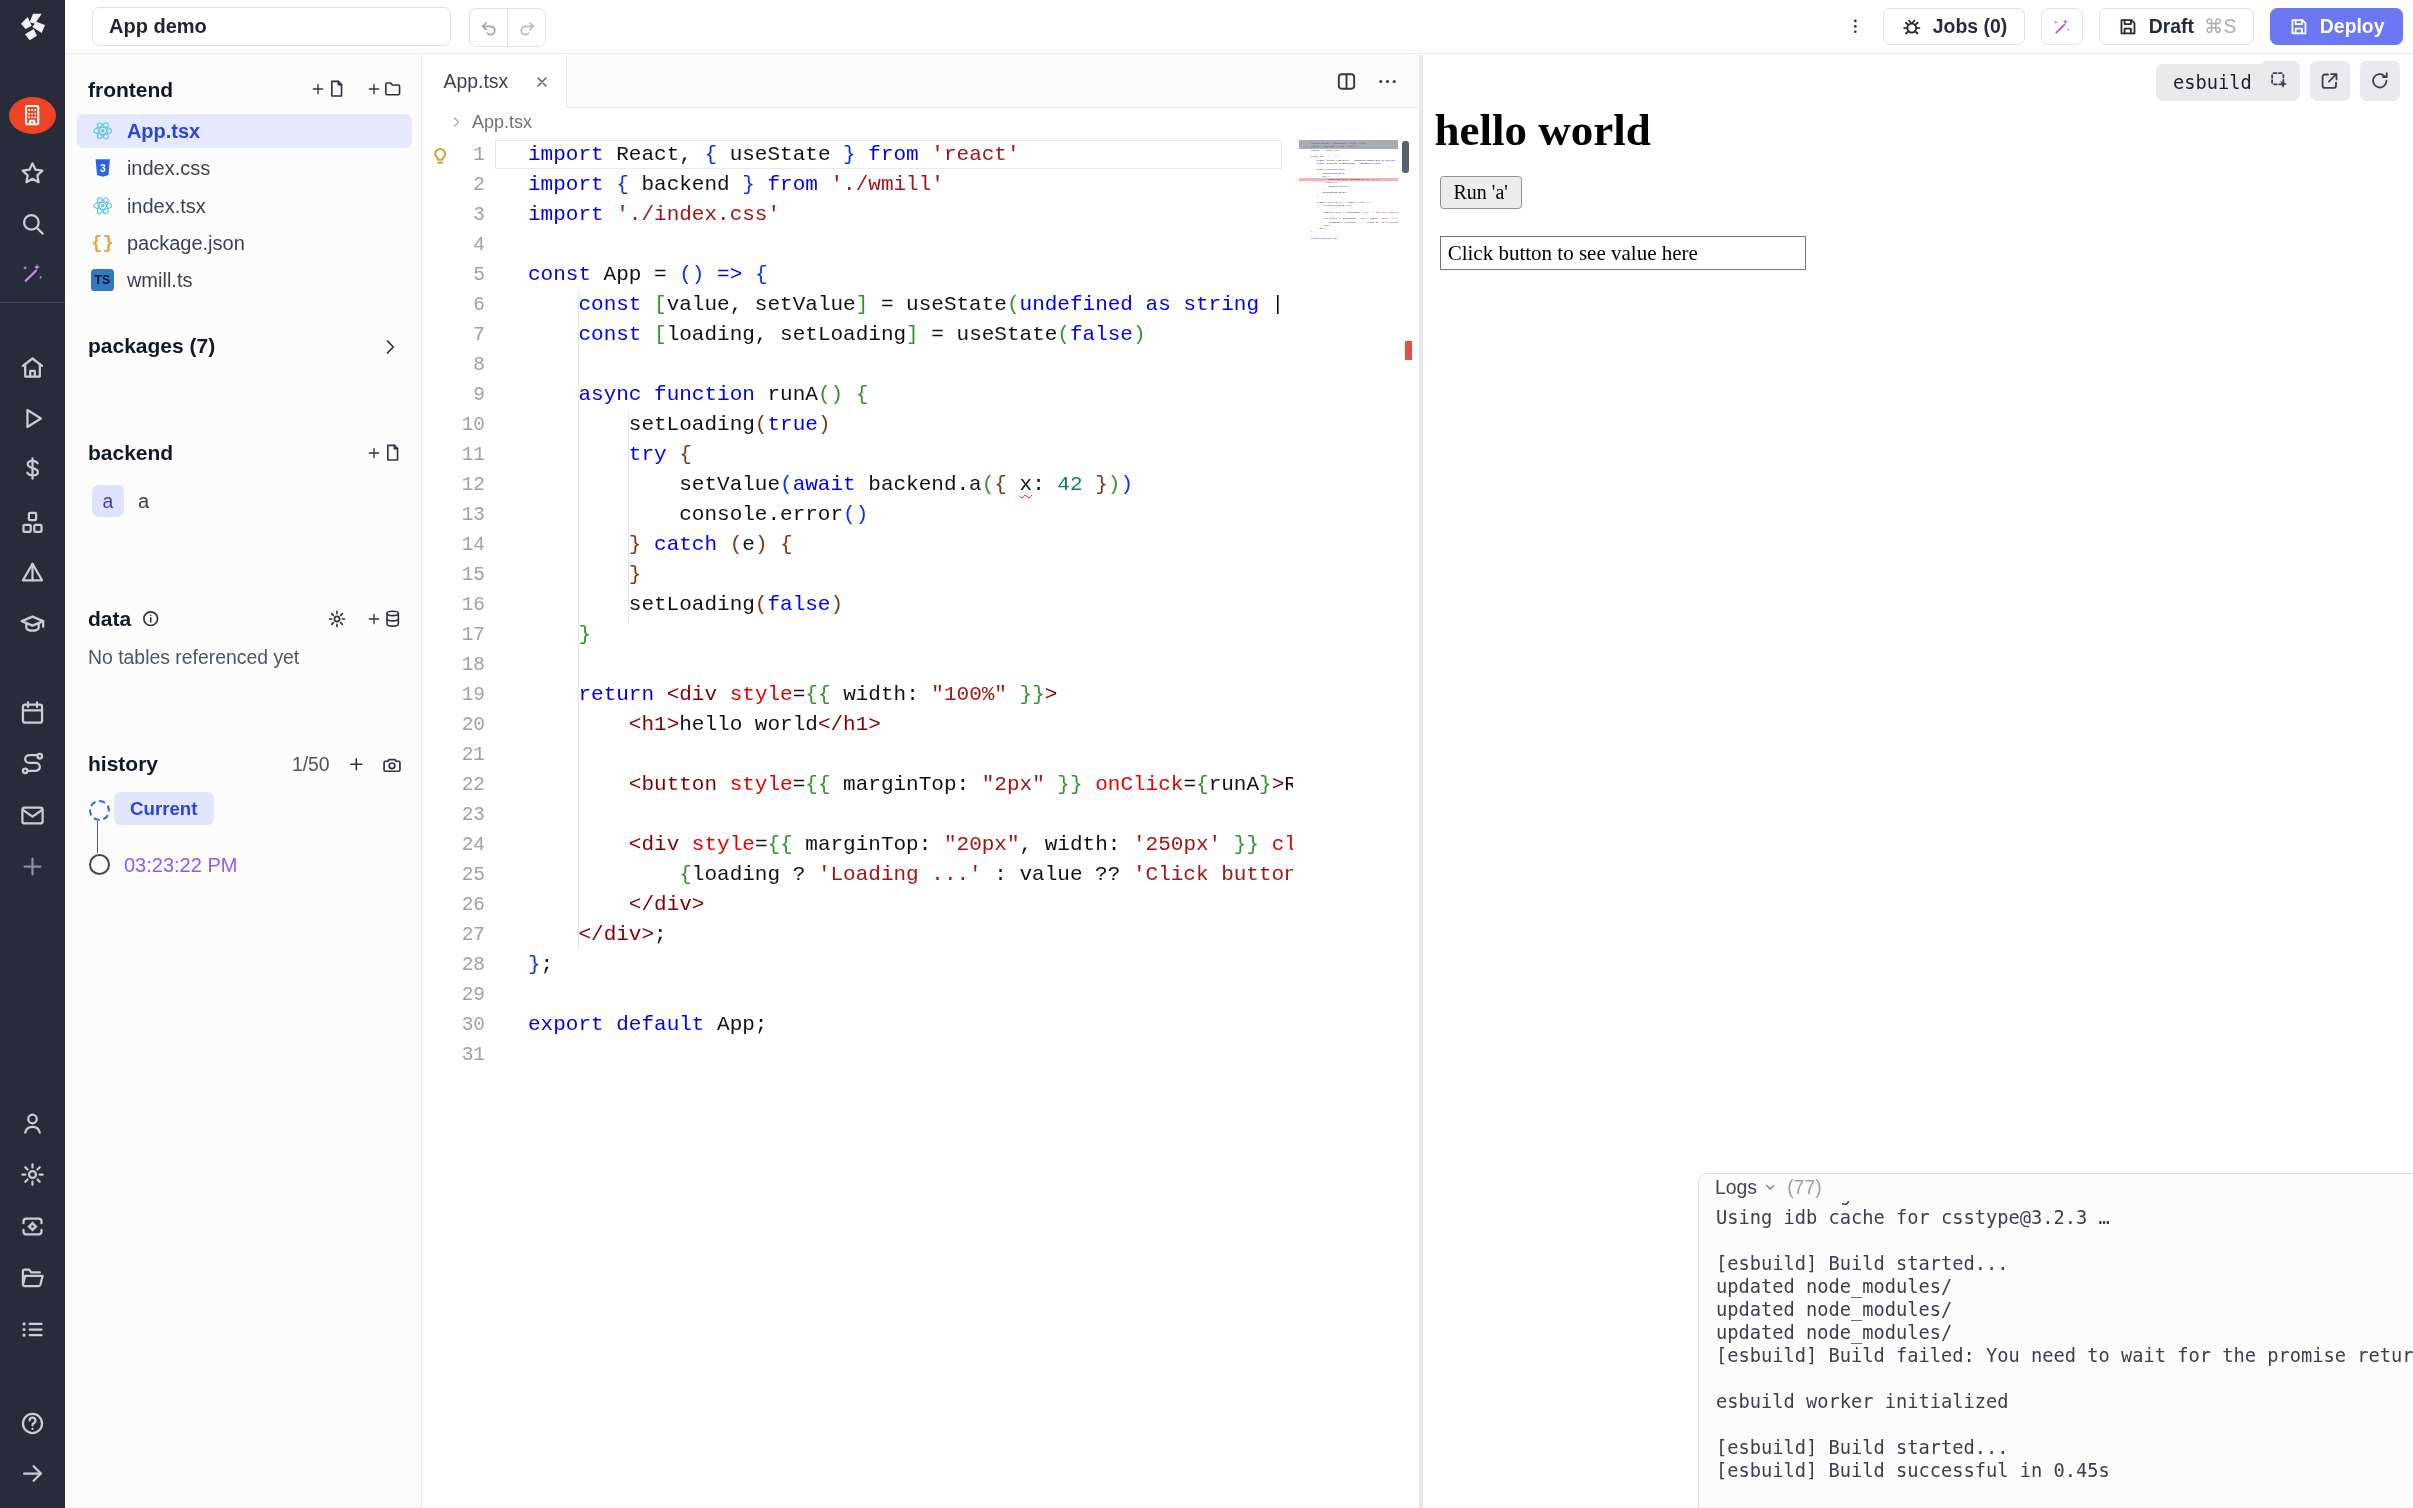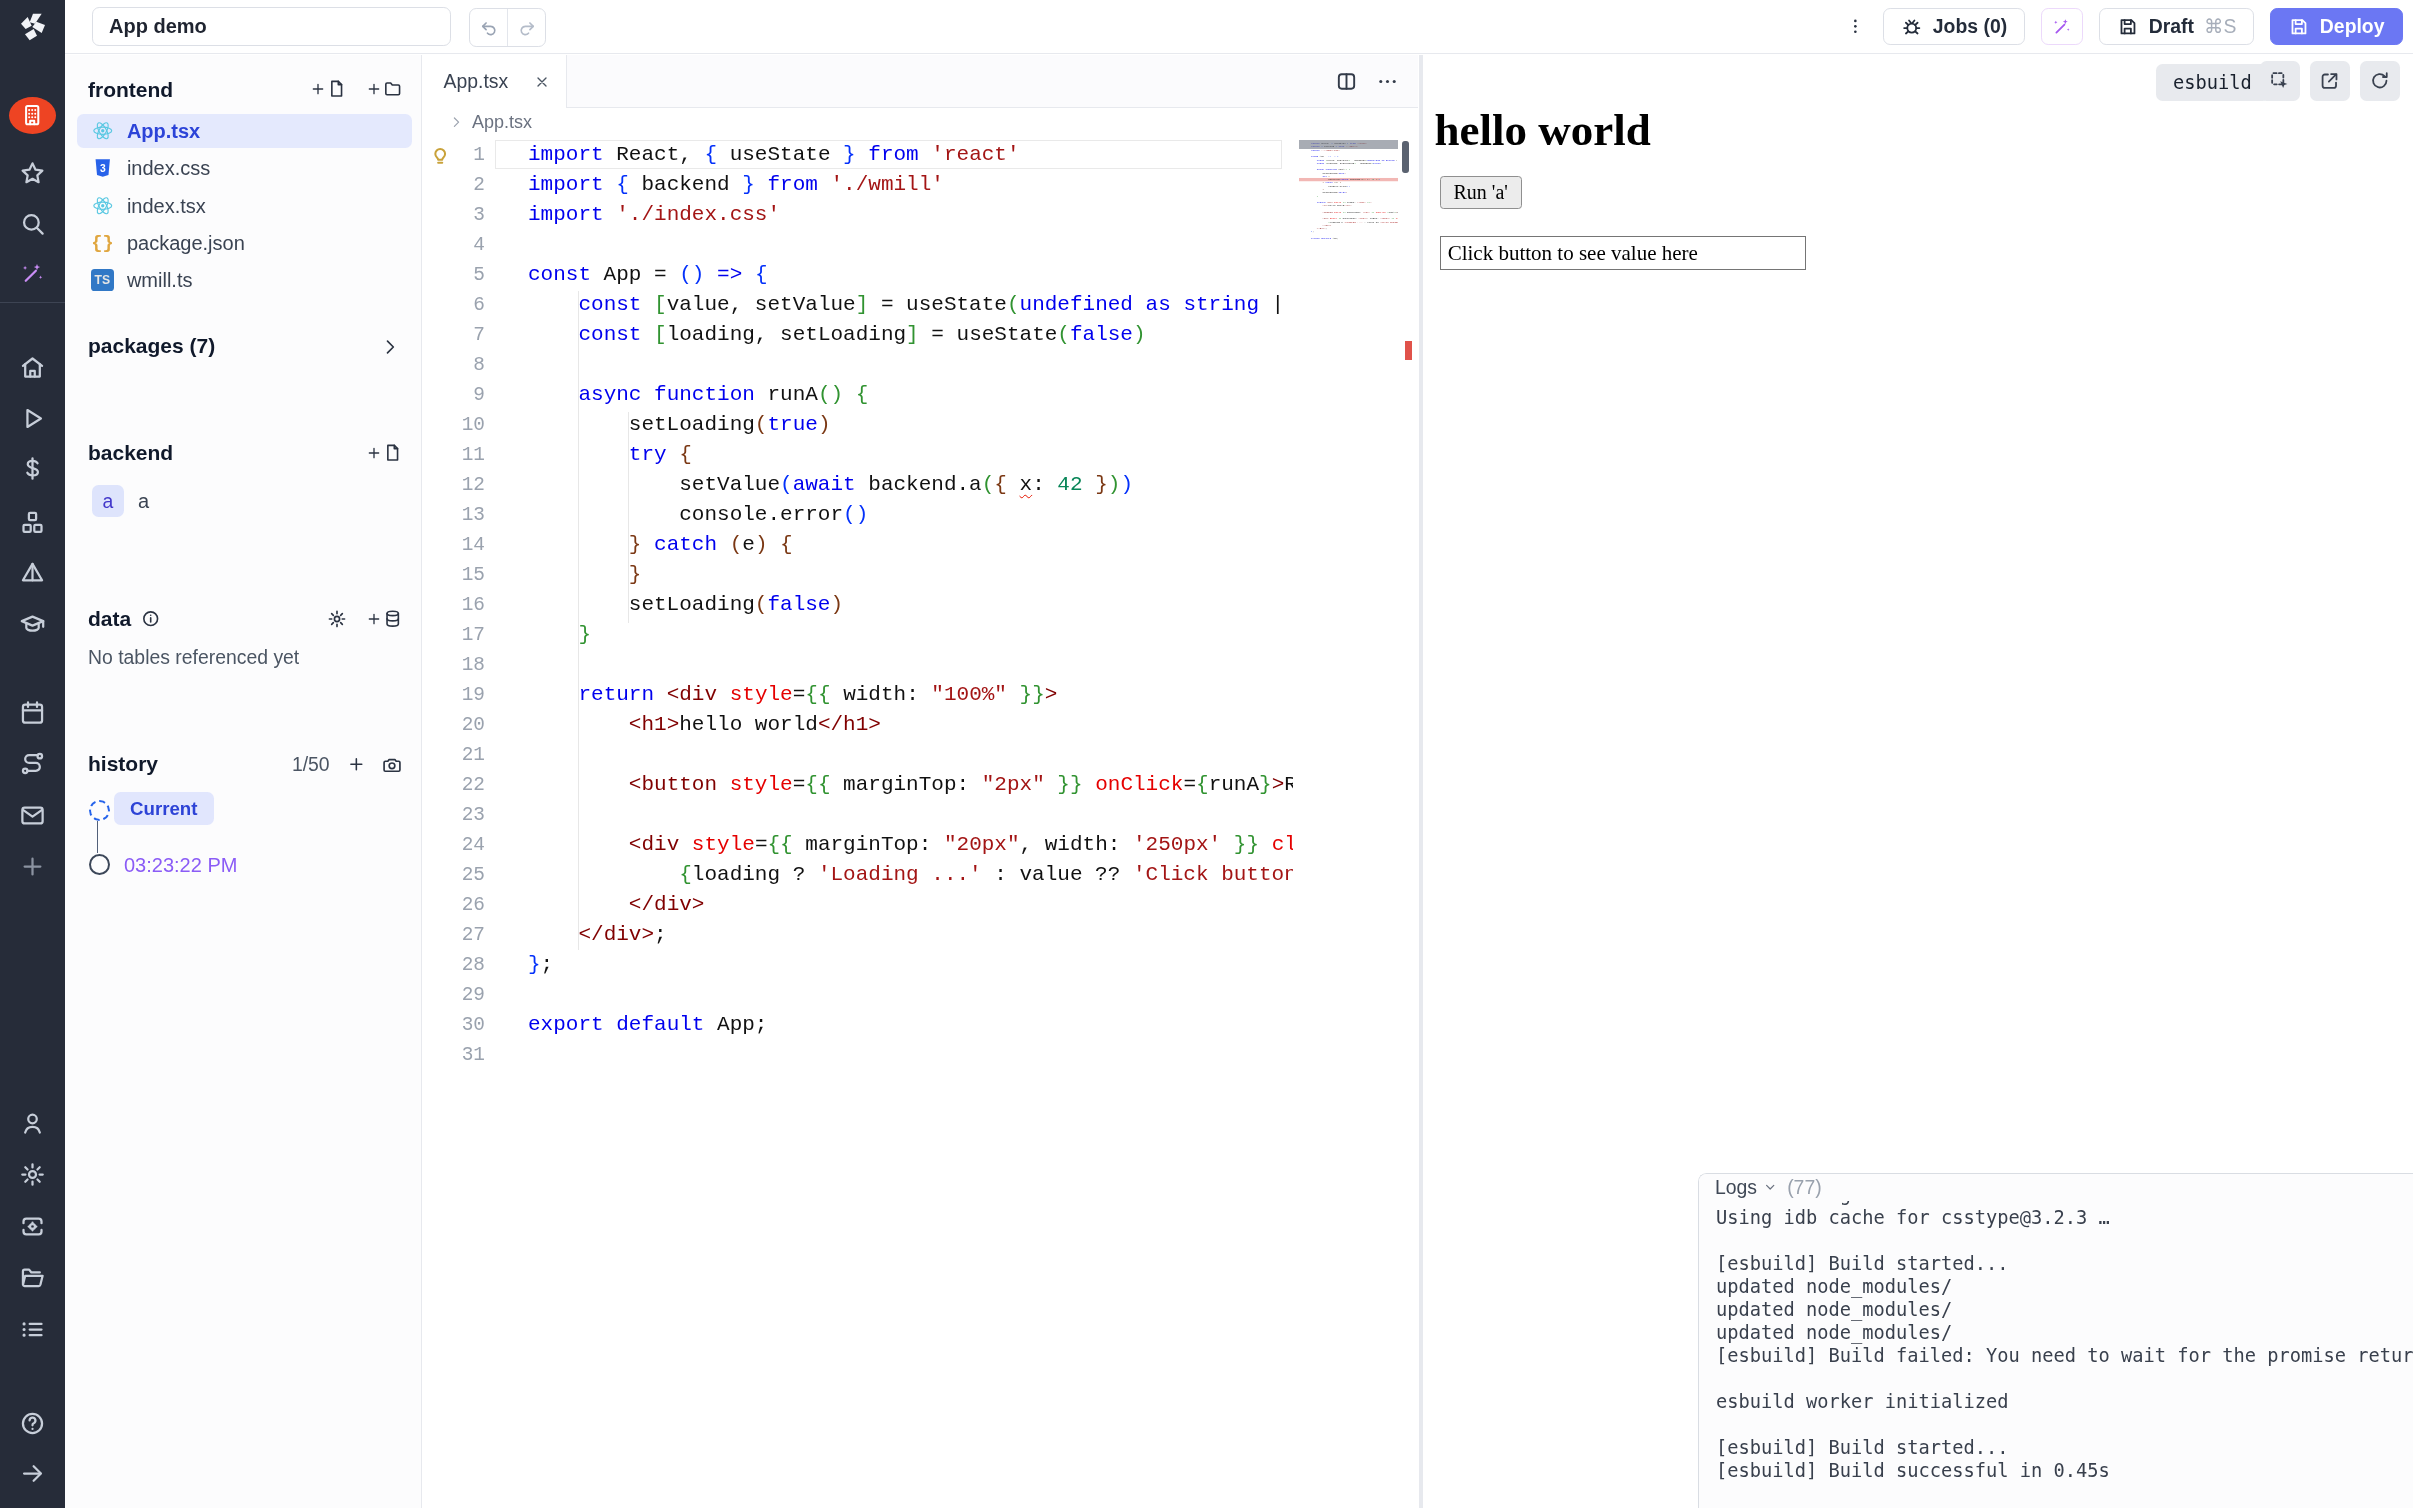"TS" .ts-ic { color: #e5e5e5 -> #0f172a }
